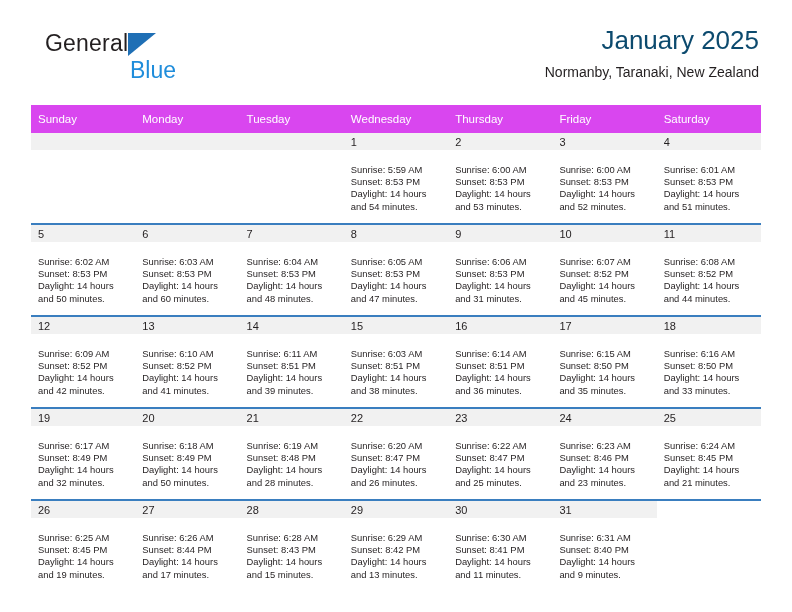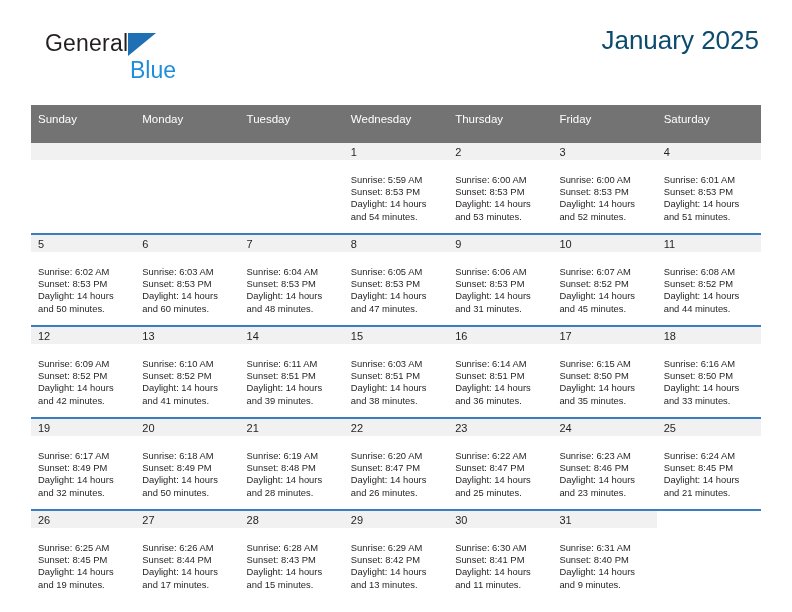"Normanby, Taranaki, New Zealand" div.cal-sub { html: none -> <div>Normanby, Taranaki, New Zealand</div> }
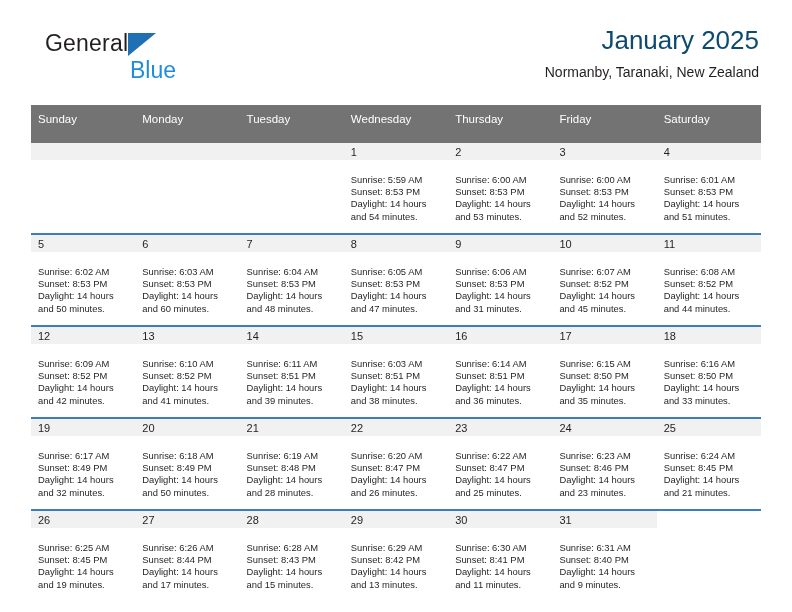"Sunday" .cal th { background: #737373 -> #d946ef; padding: 5px 0 15px 7px -> 5px 0 5px 7px }
